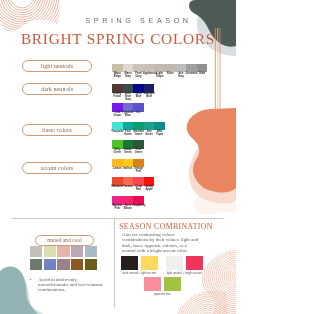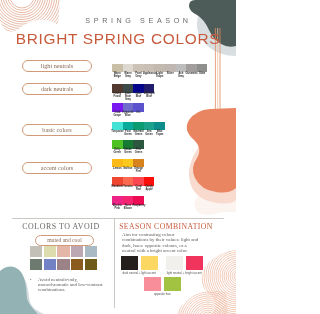"BRIGHT SPRING COLORS" #main-title { font-family: Liberation Sans, sans-serif -> Liberation Serif, serif }
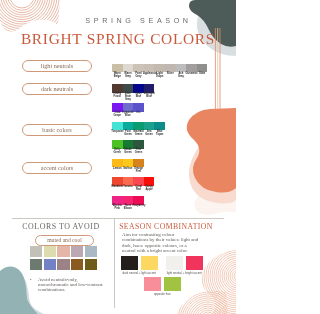"COLORS TO AVOID" div.sechead { html: <div>COLORS TO AVOID</div> -> none }
